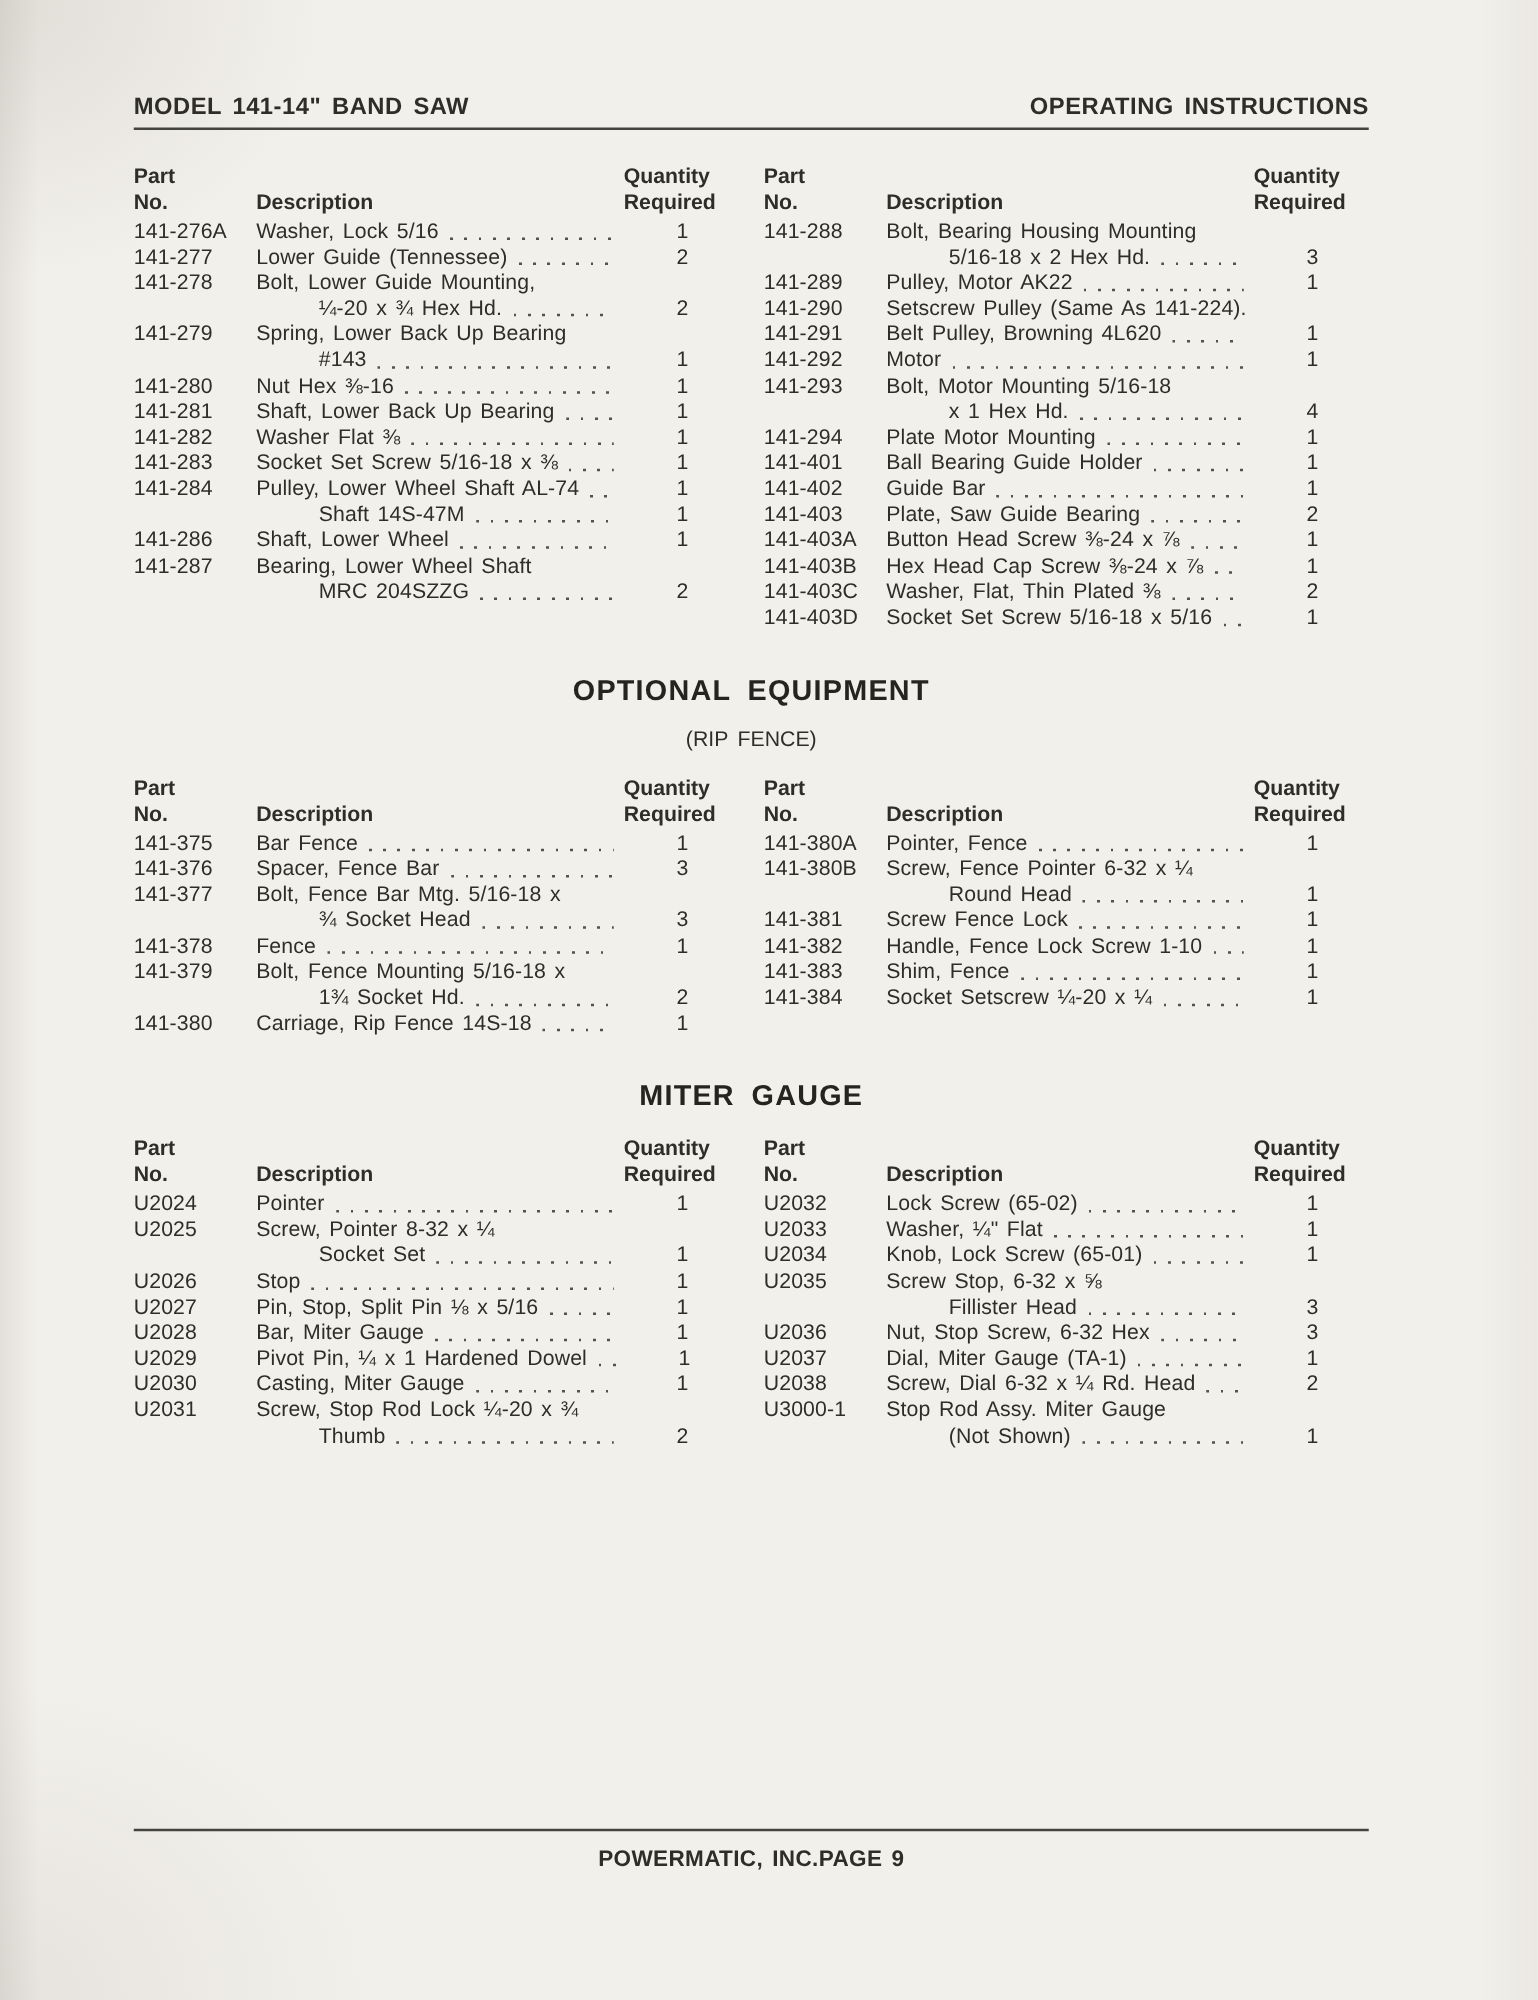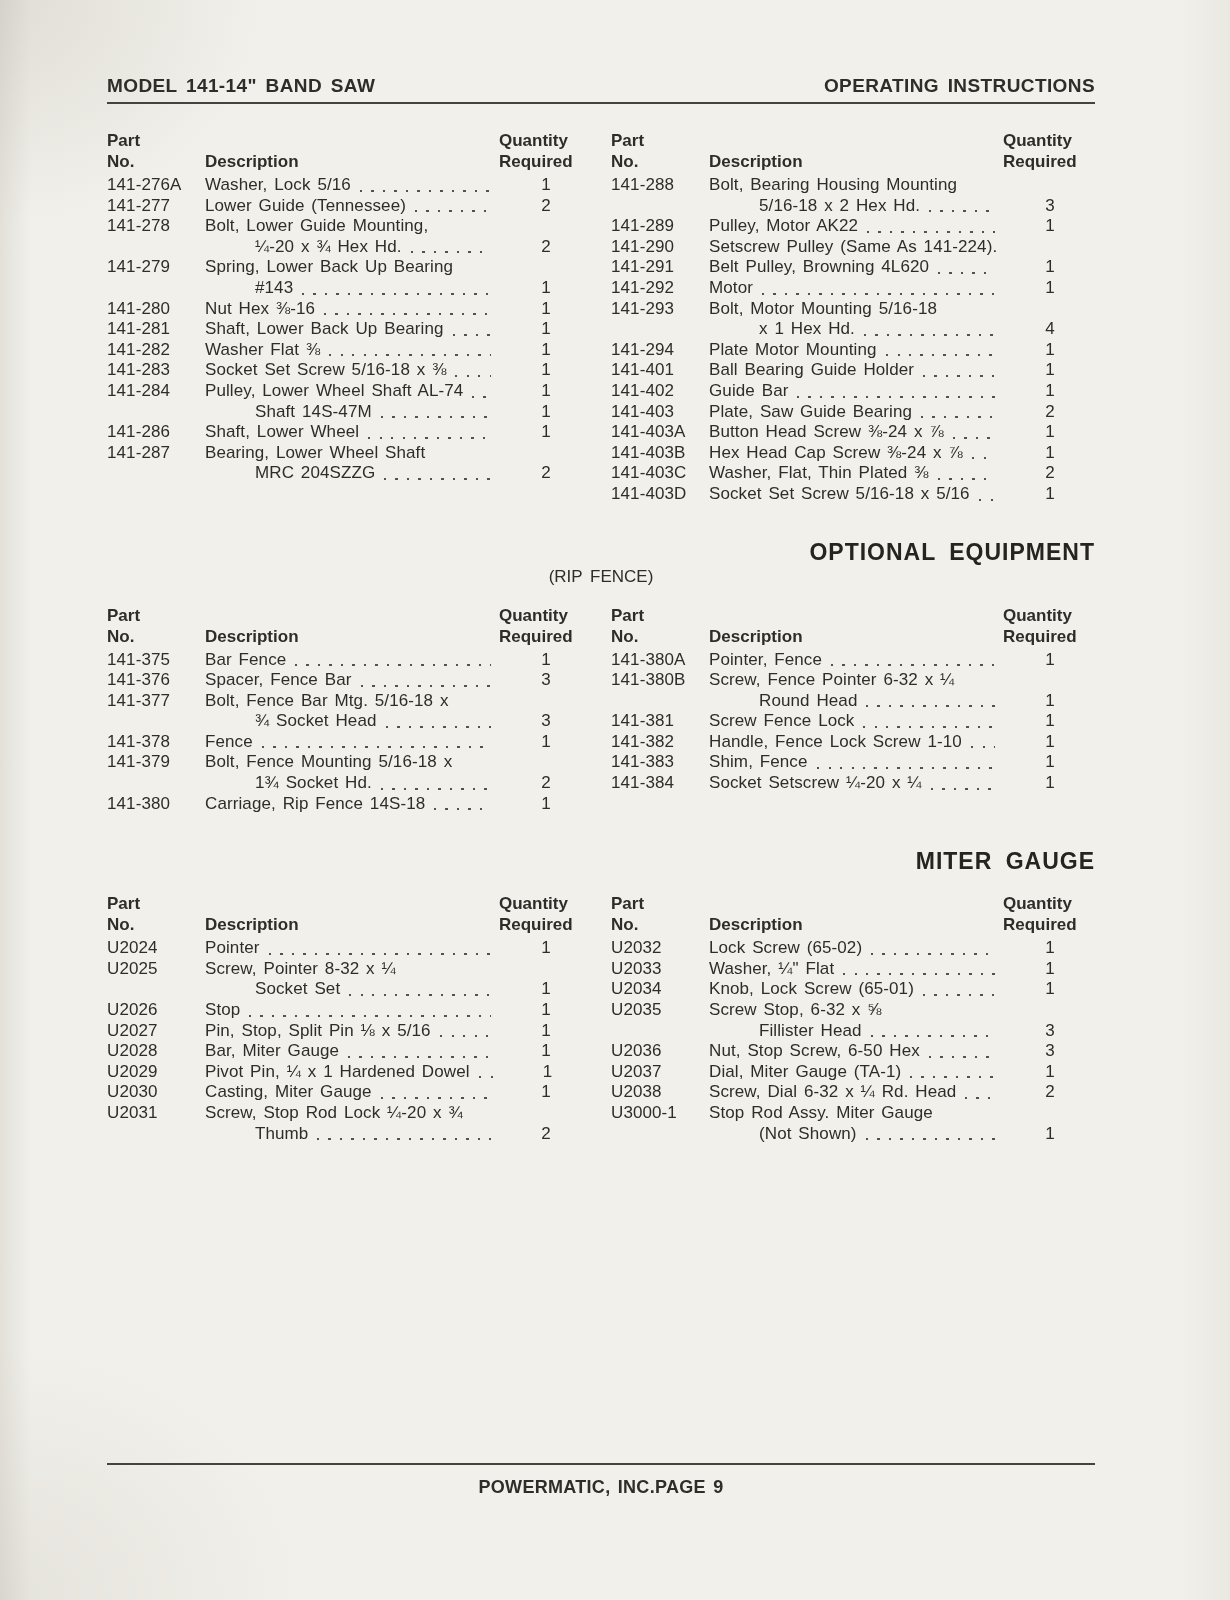"OPTIONAL EQUIPMENT" .sec-title { text-align: right -> center }
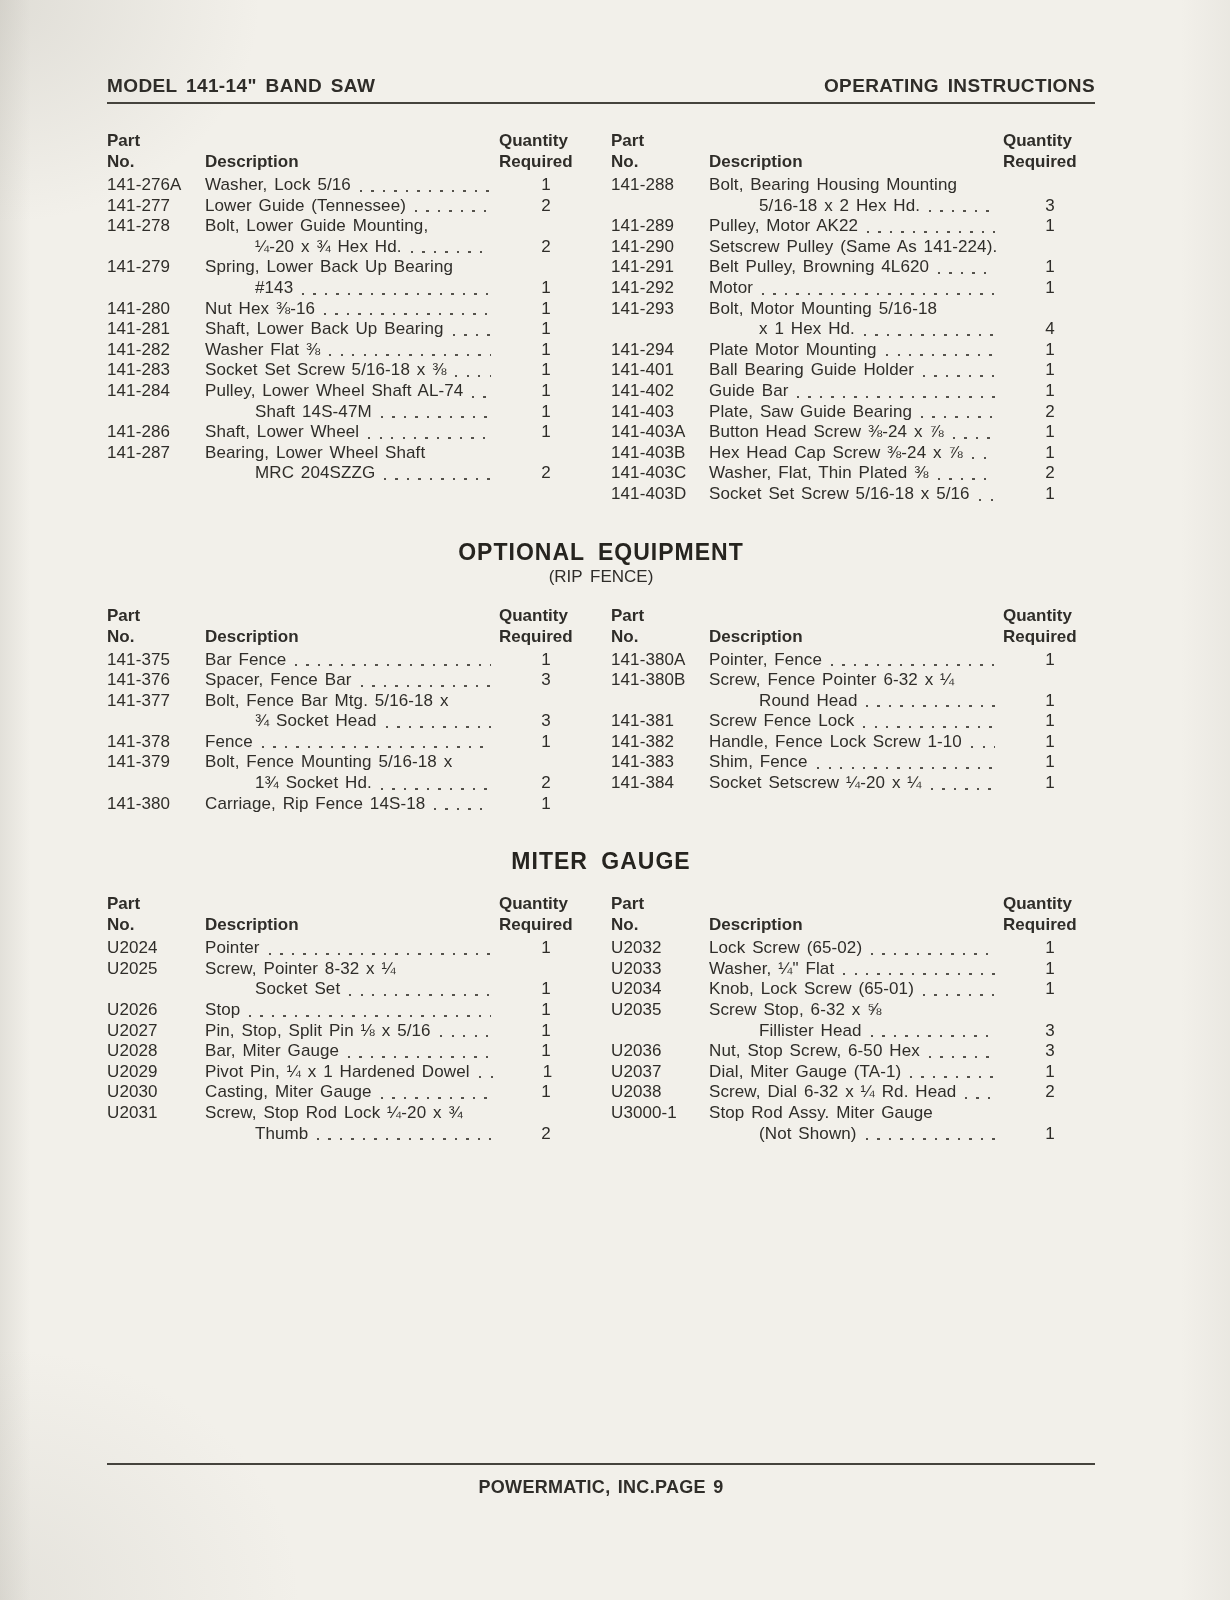"(RIP FENCE)" .sec-subtitle { margin-top: 1px -> 16px }
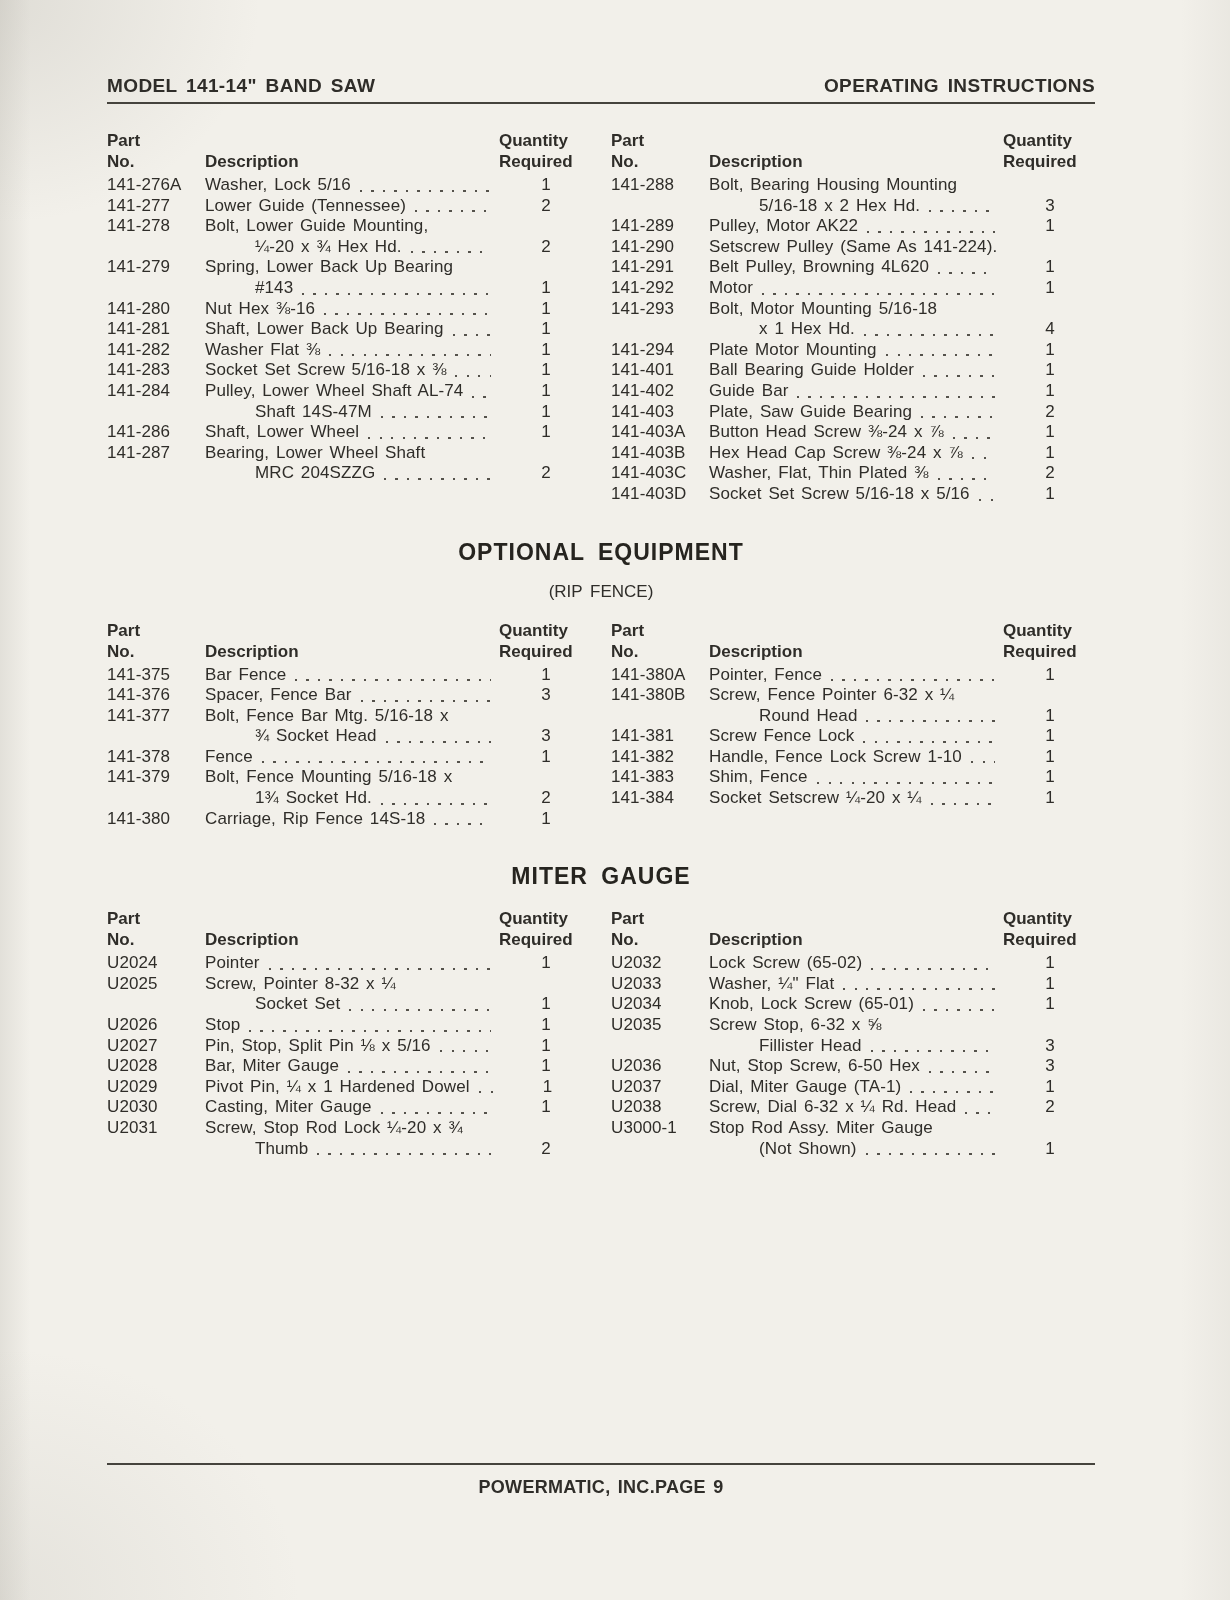"Nut, Stop Screw, 6-50 Hex" span.pdesc { text: 6-50 -> 6-32 }
